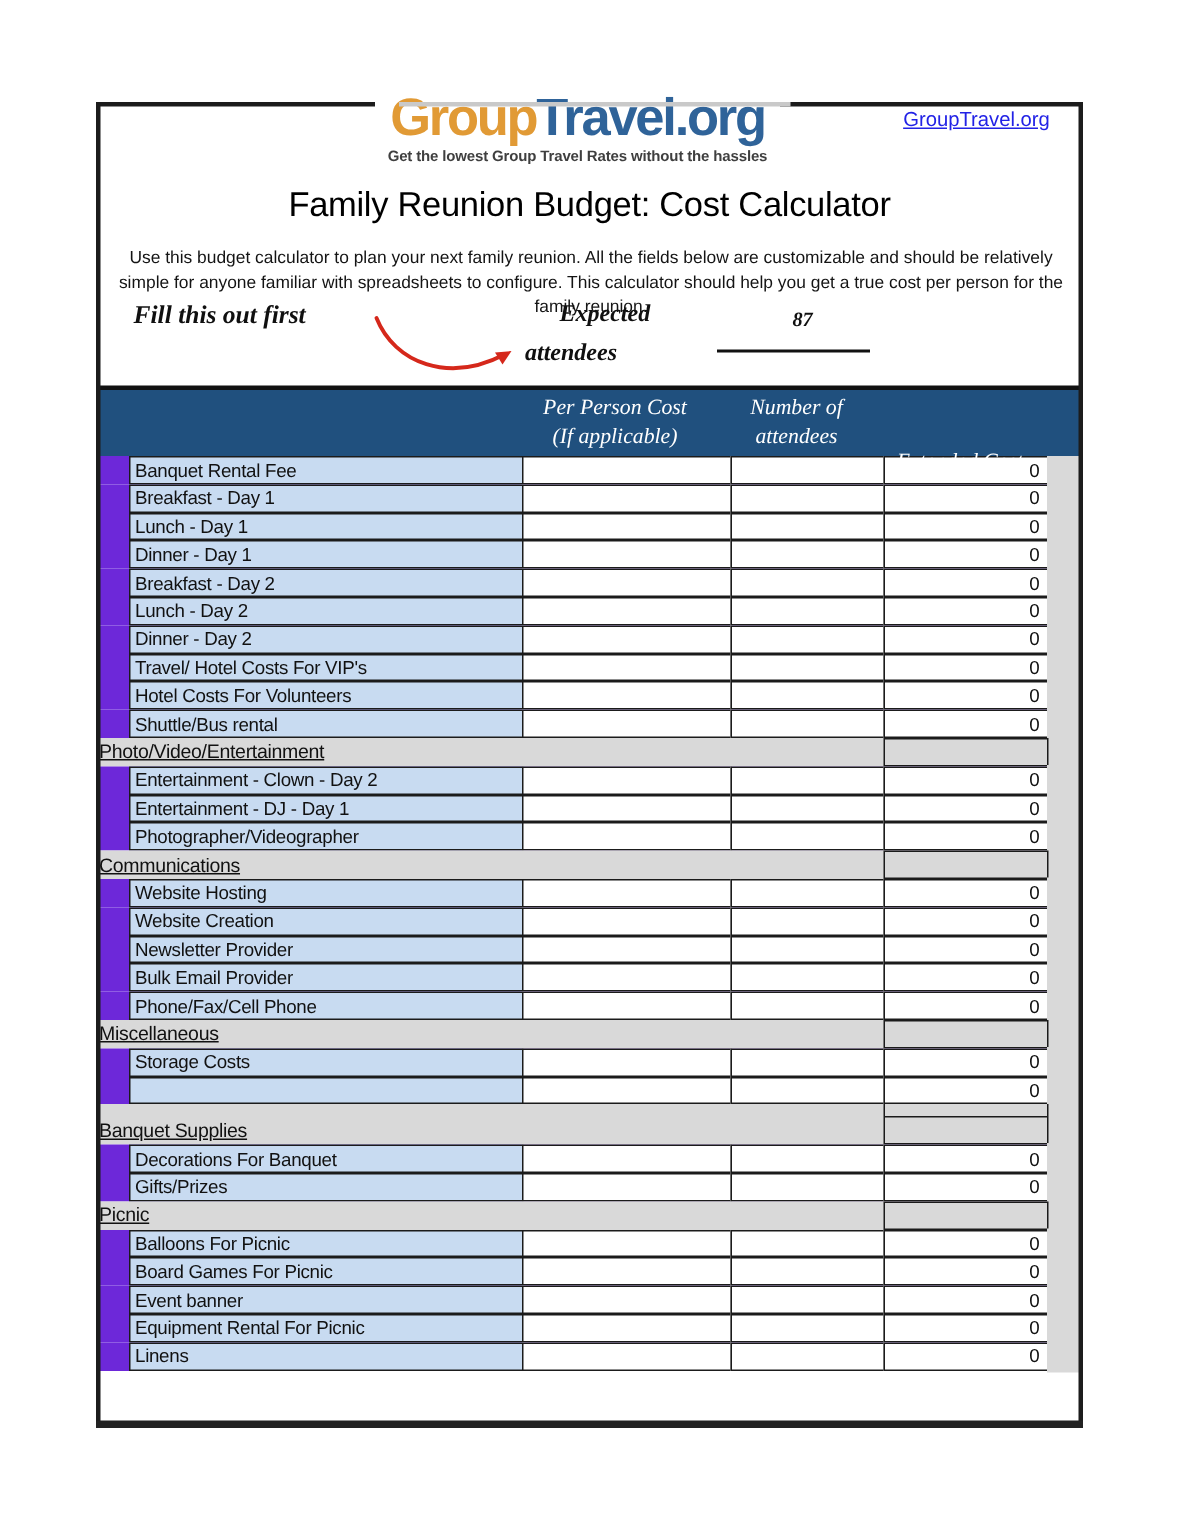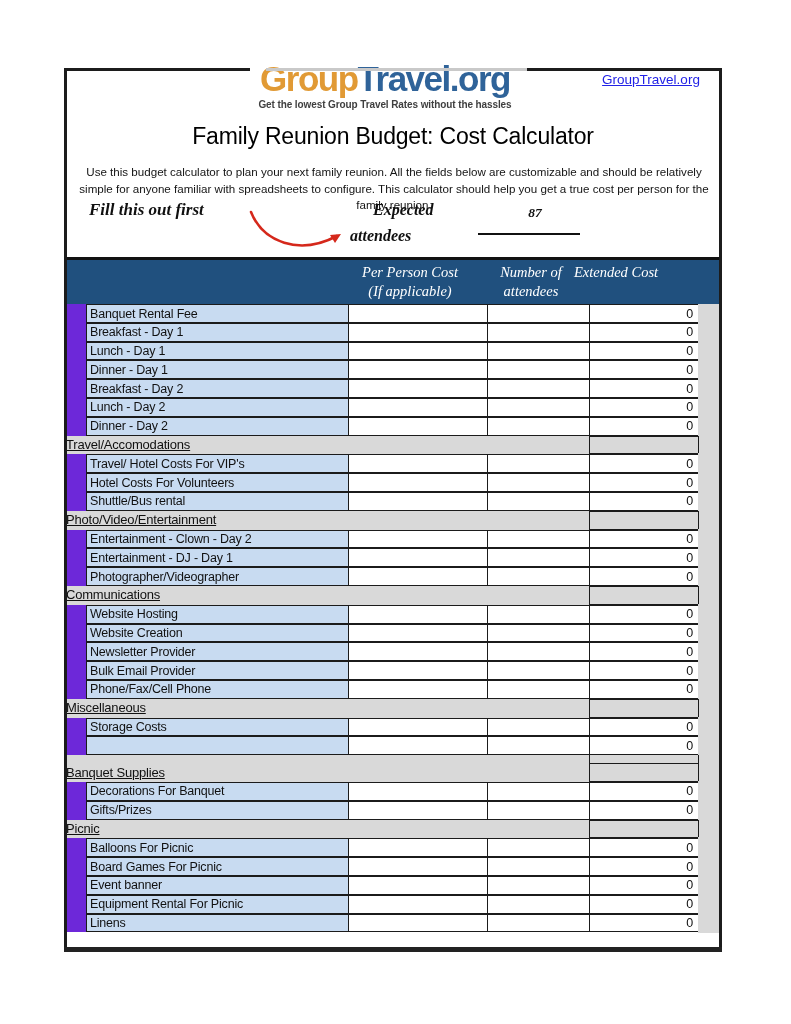"Extended Cost" .bh-ext { left: 492px -> 516px; margin-top: none -> 36px }
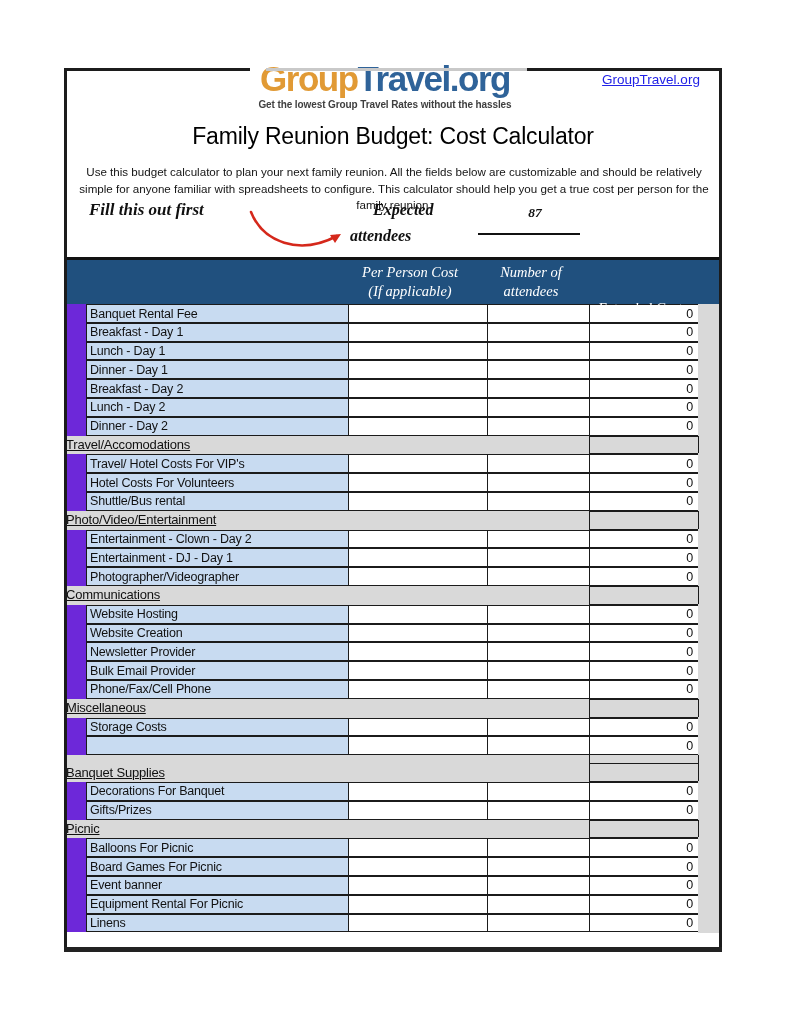"Travel/Accomodations" div.srow { html: <div> <span>Travel/Accomodations</span> <span></span> </div> -> none }
